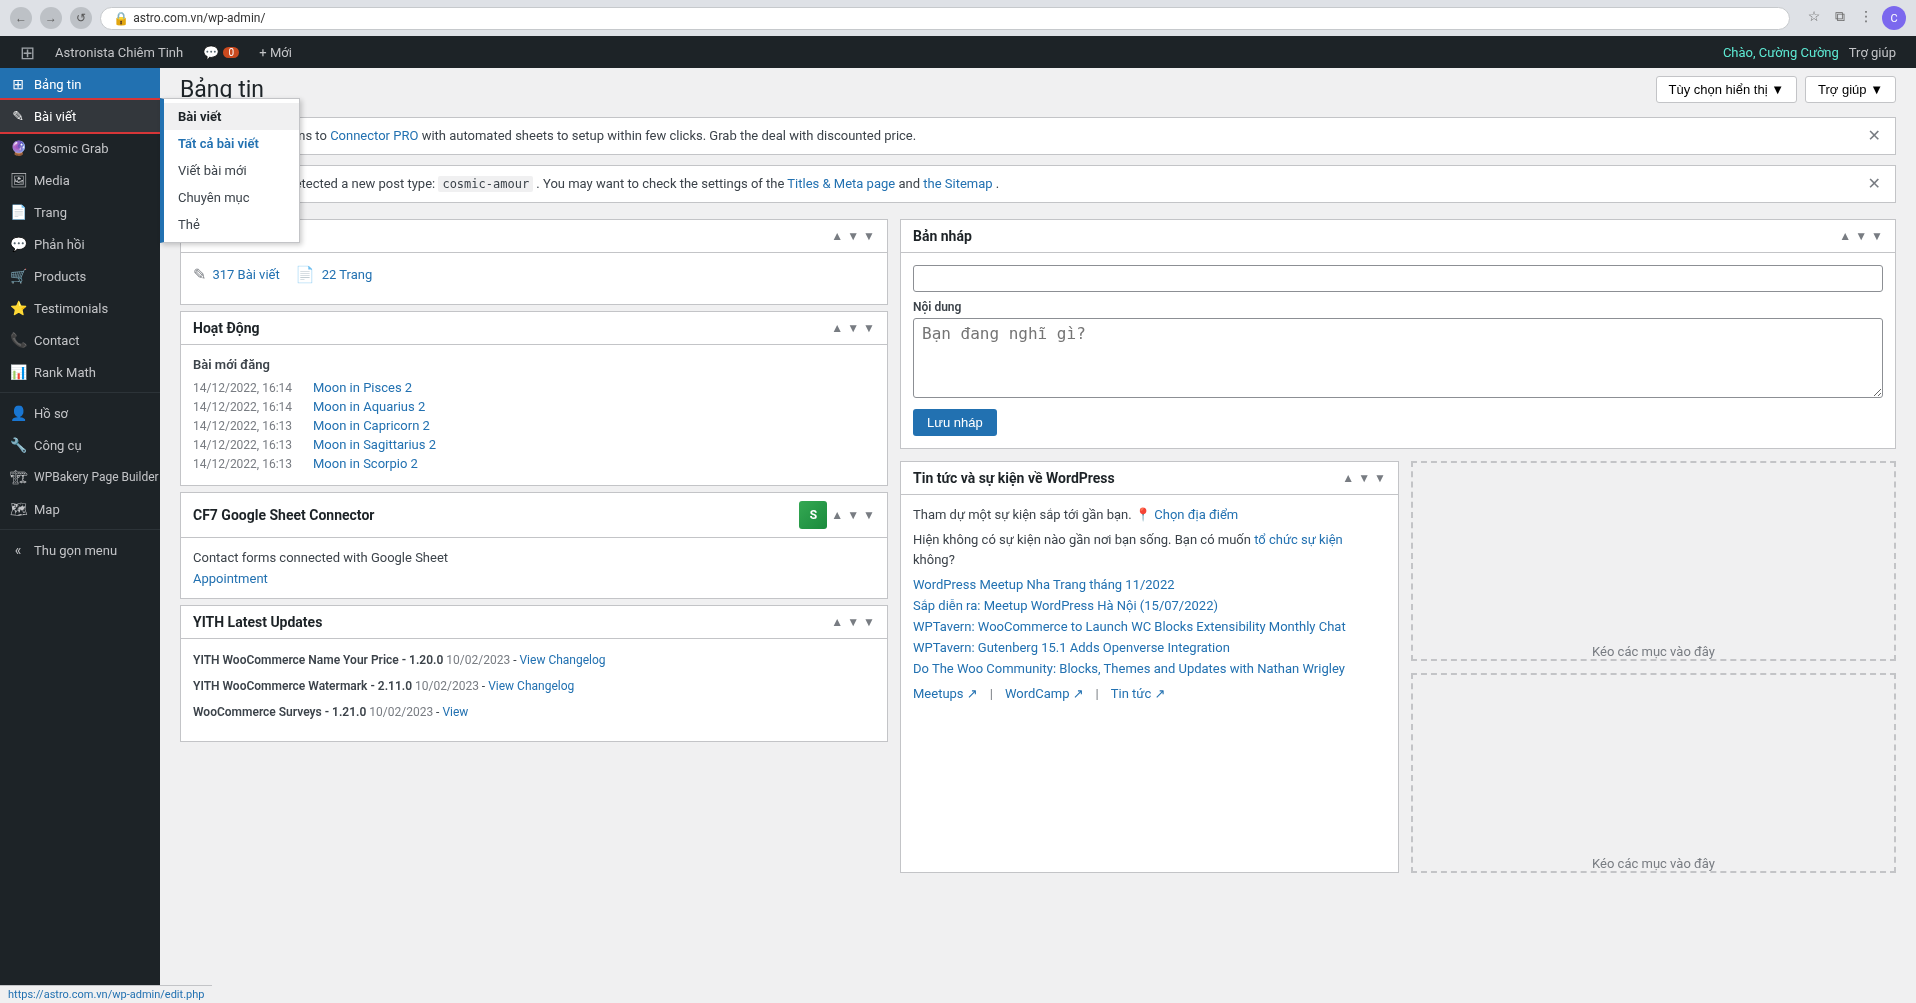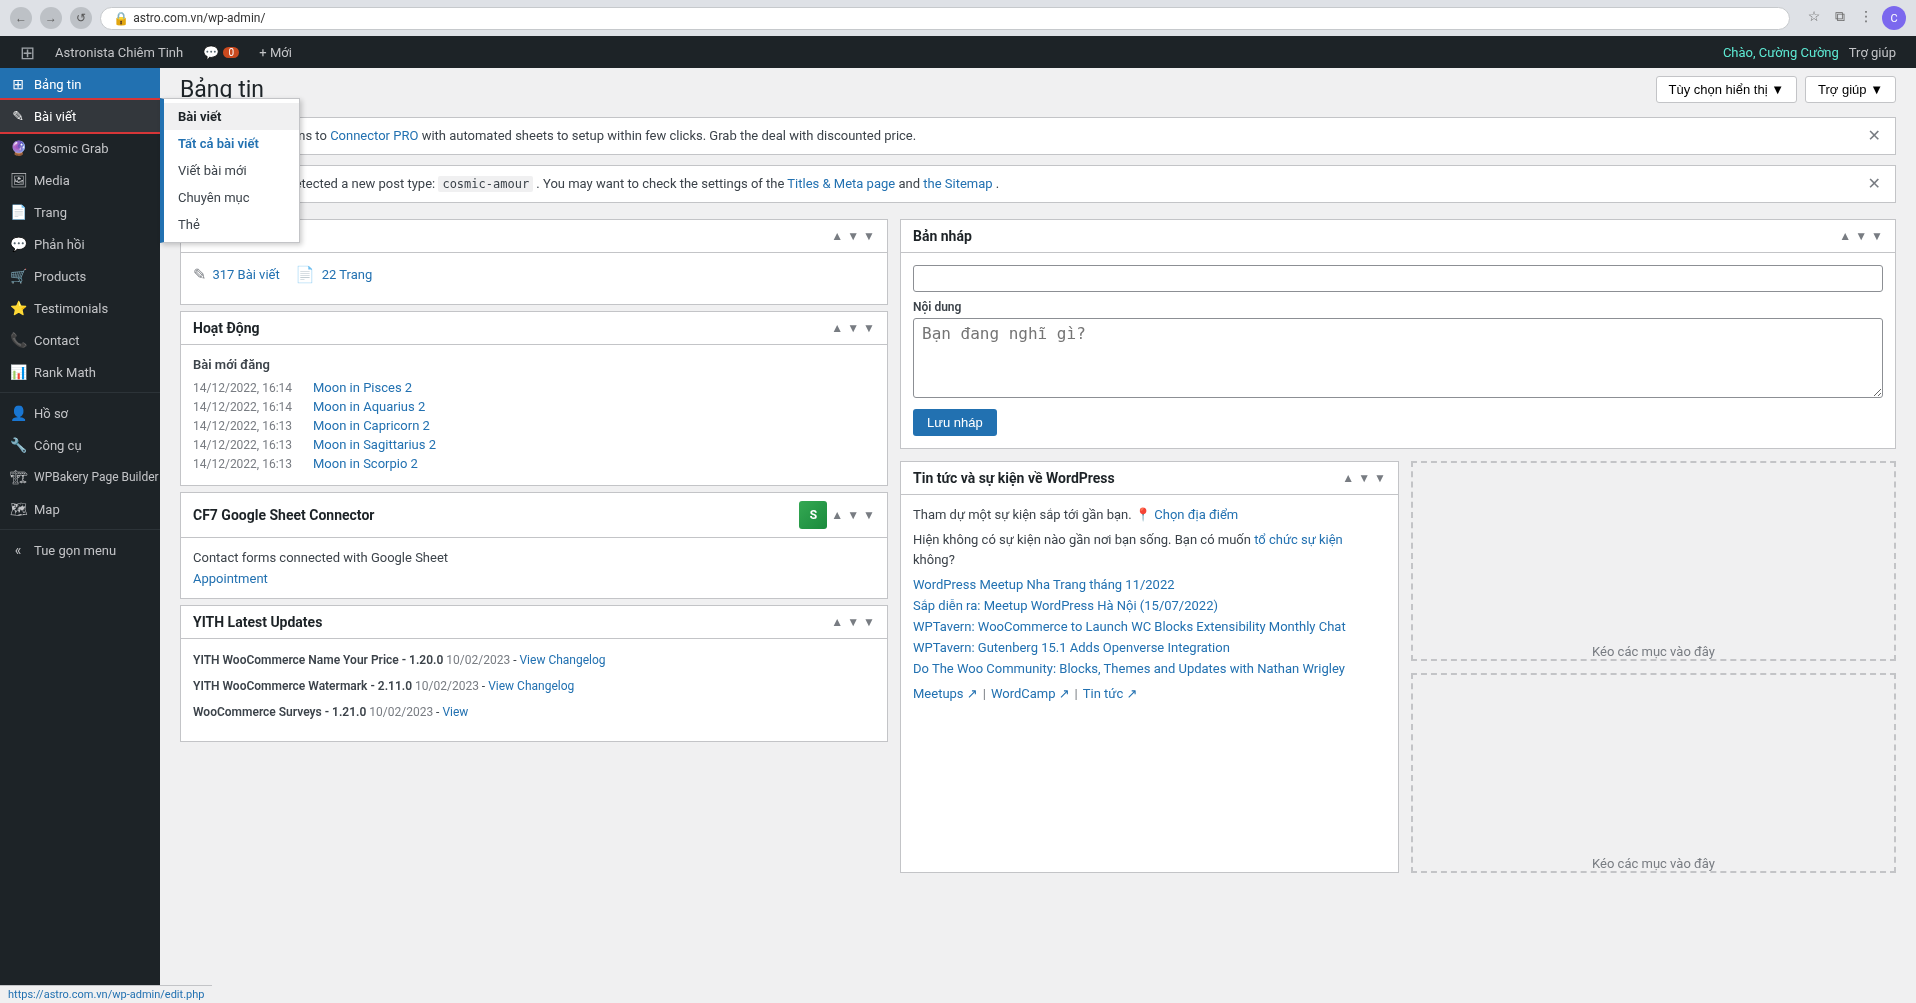"Tue gọn menu" span { text: Tue -> Thu }
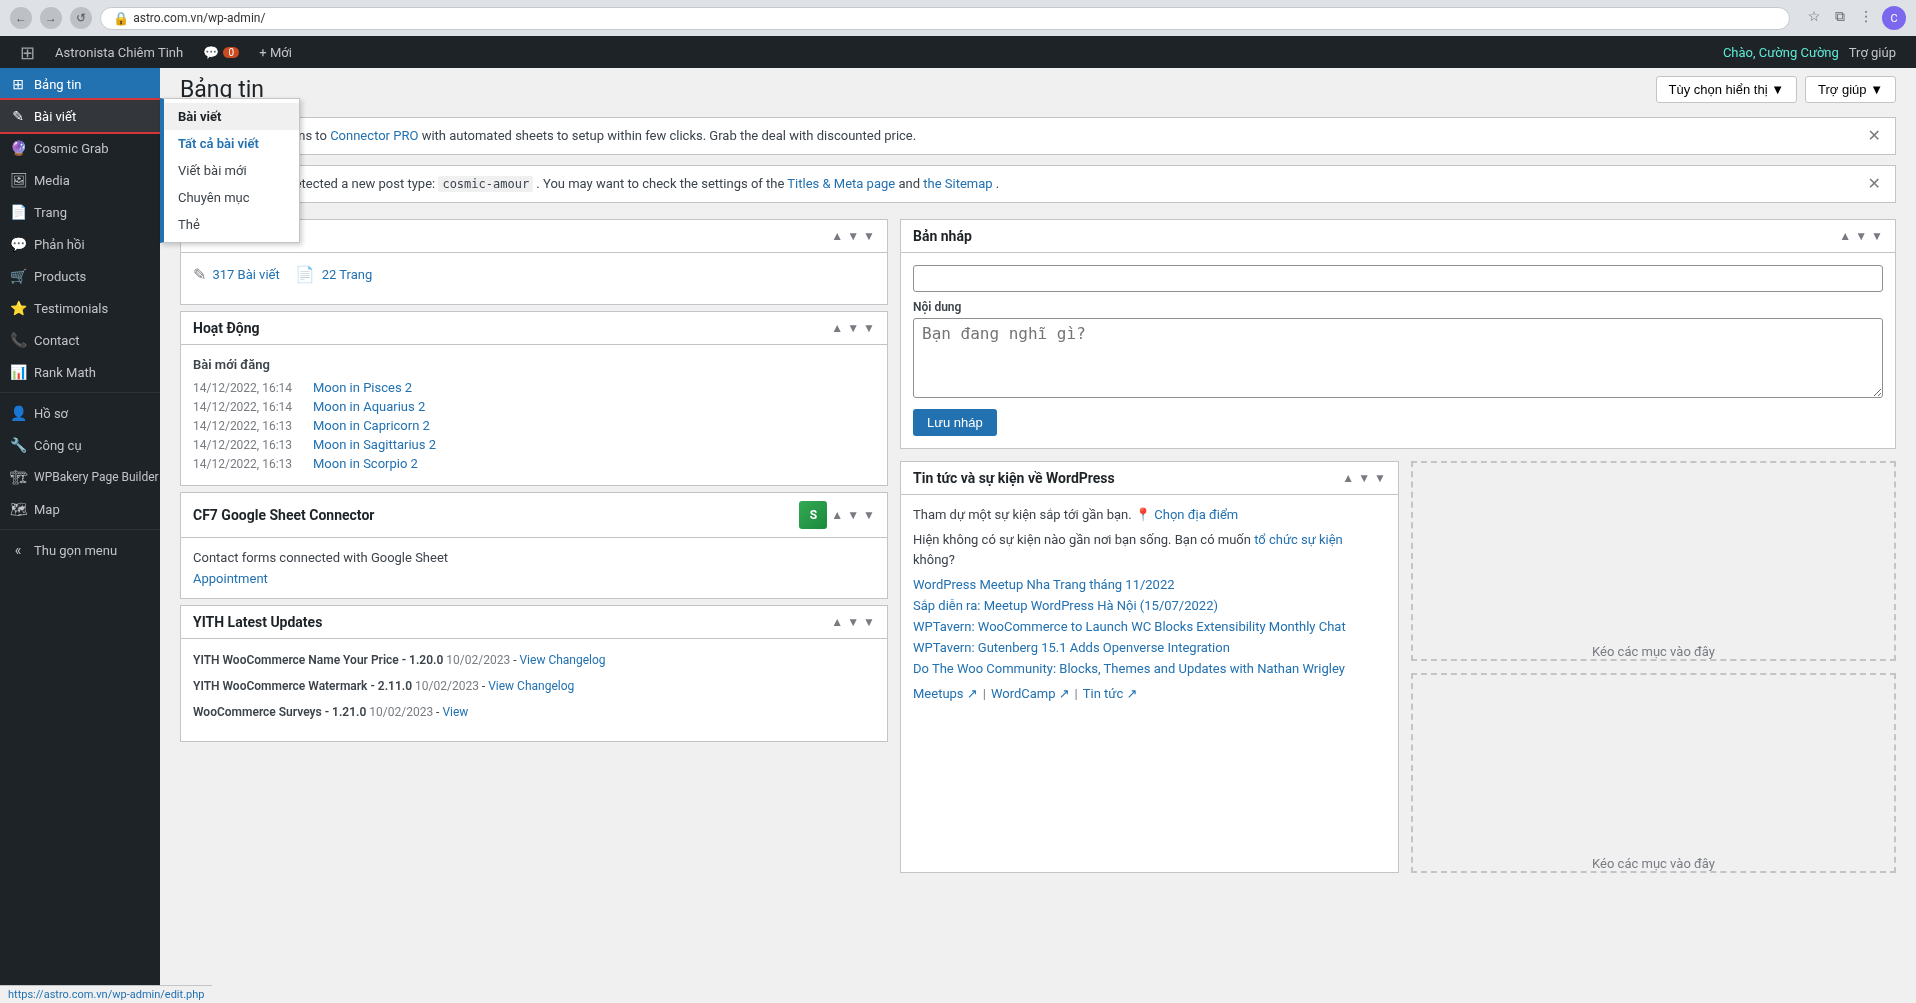"Meetups ↗" .news-footer { gap: 5px -> 12px }
